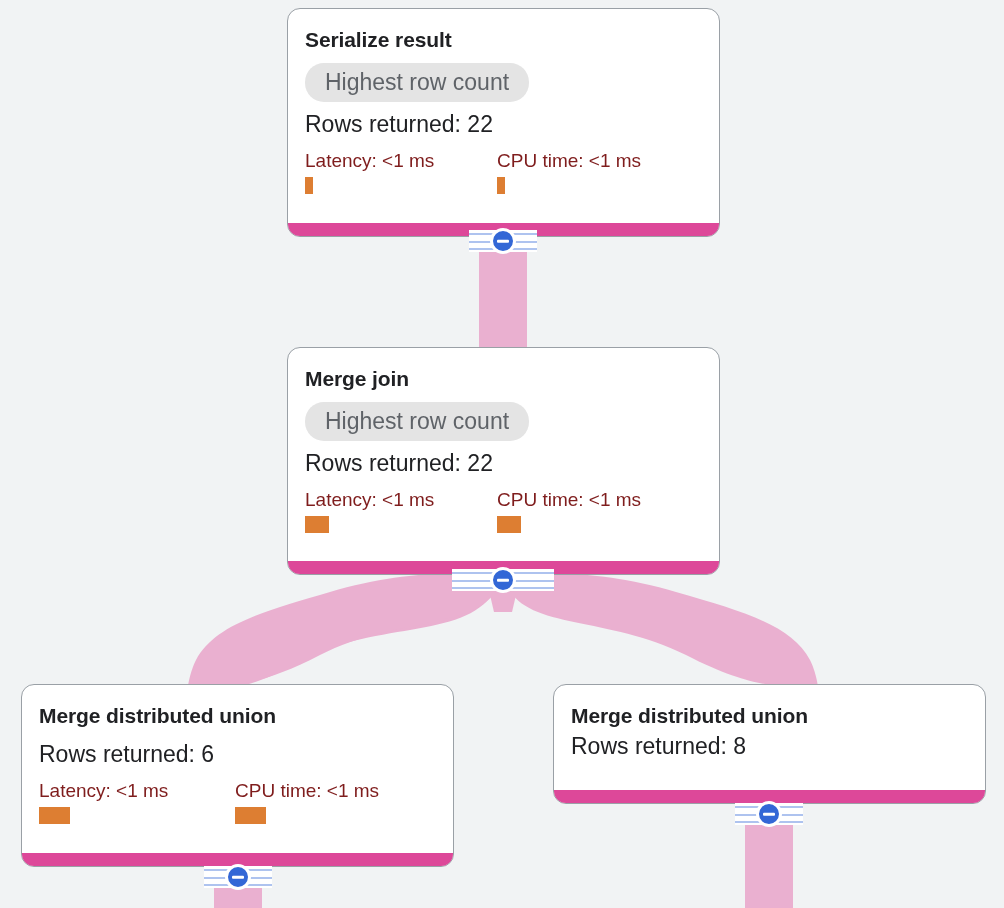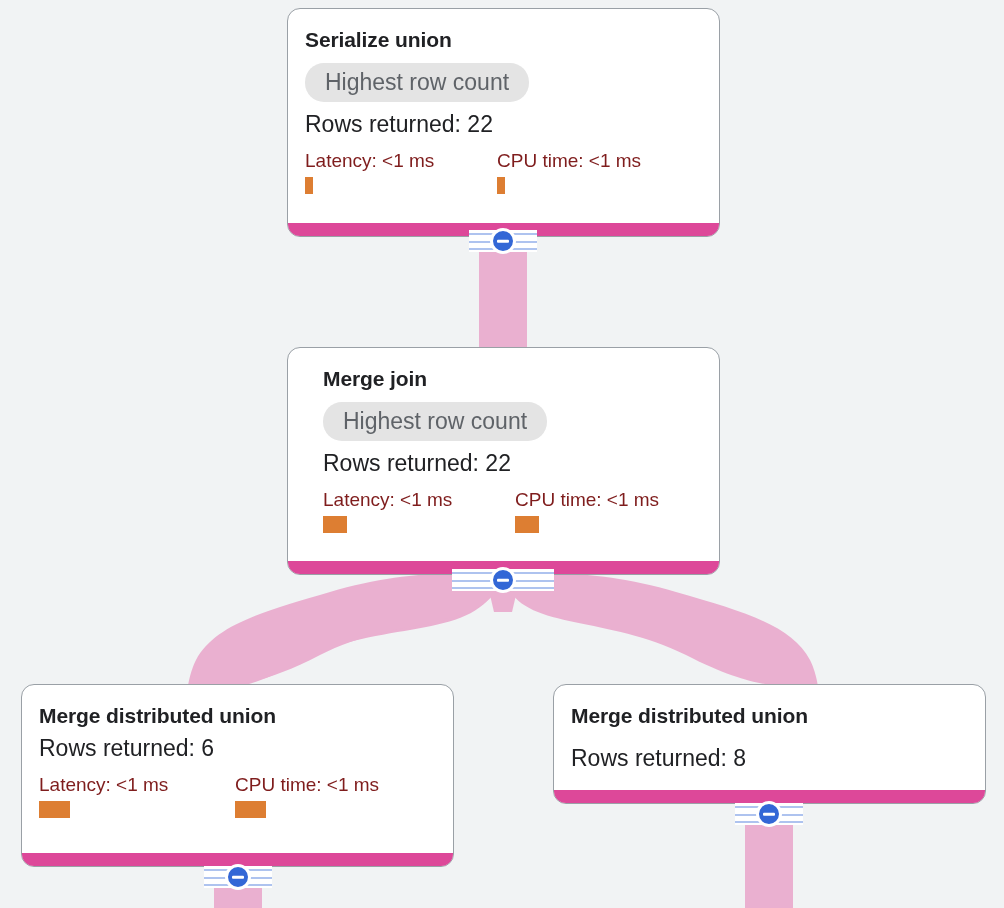"Serialize union" div.node-title { text: union -> result }
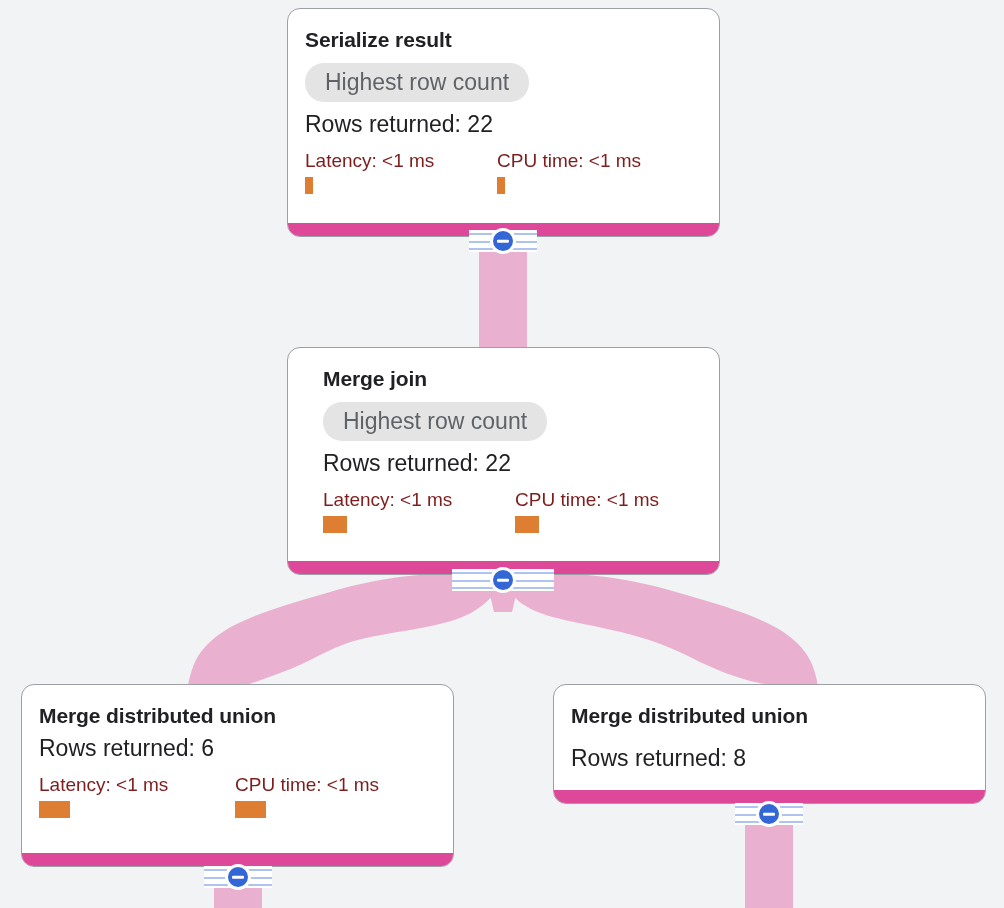"Merge join" div.node-card { padding-left: 18px -> none }
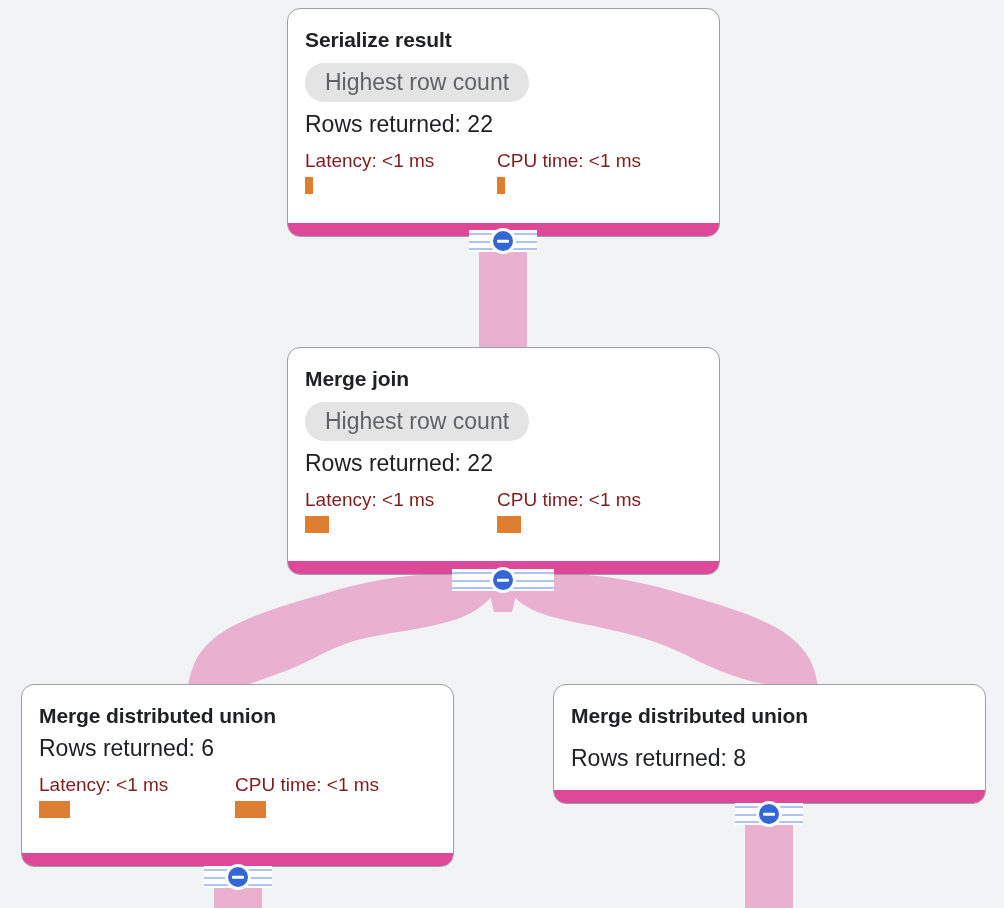"Rows returned: 6" div.node-rows { margin-top: 8px -> 14px }
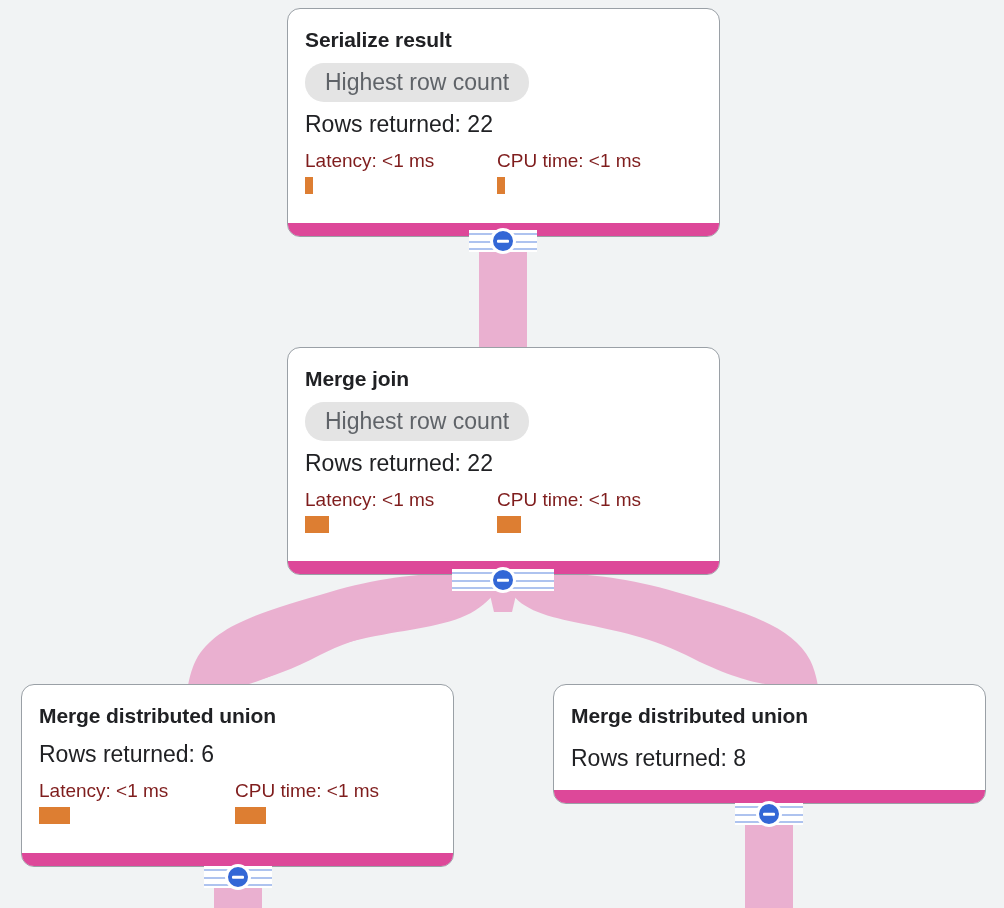"Rows returned: 8" div.node-rows { margin-top: 18px -> 6px }
